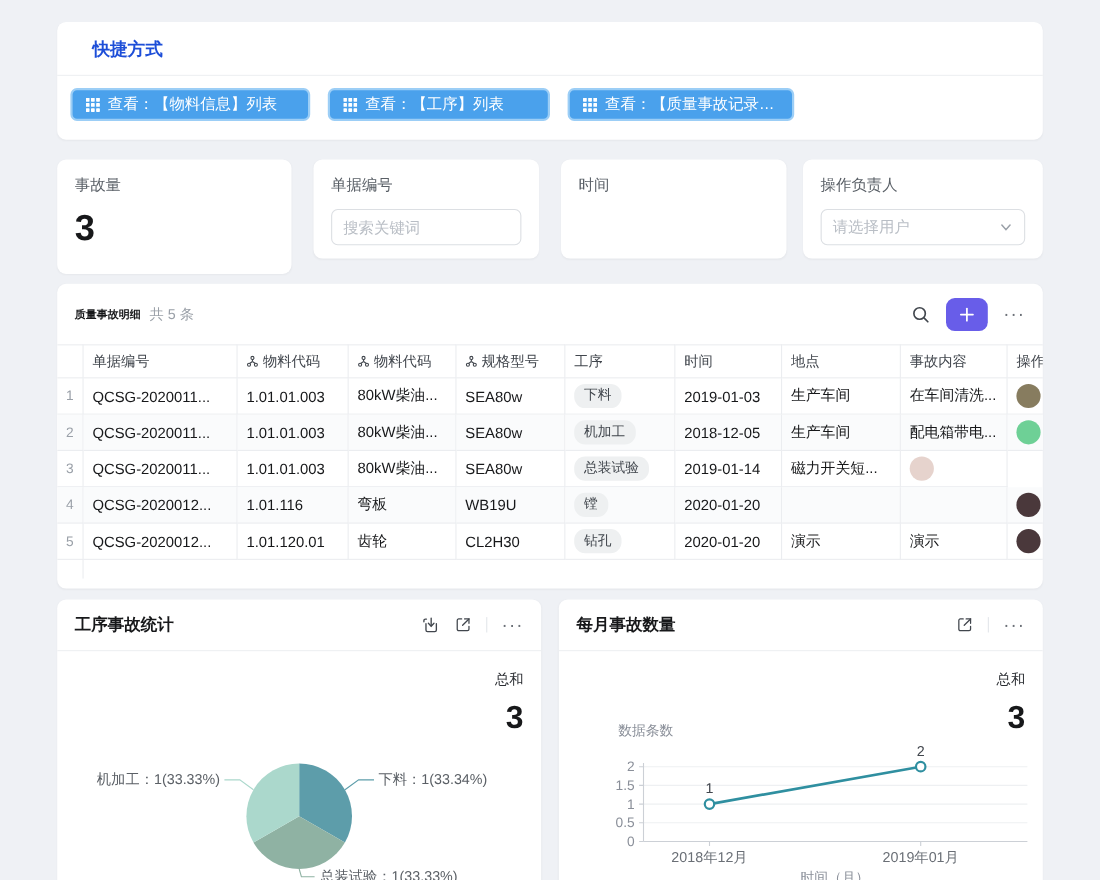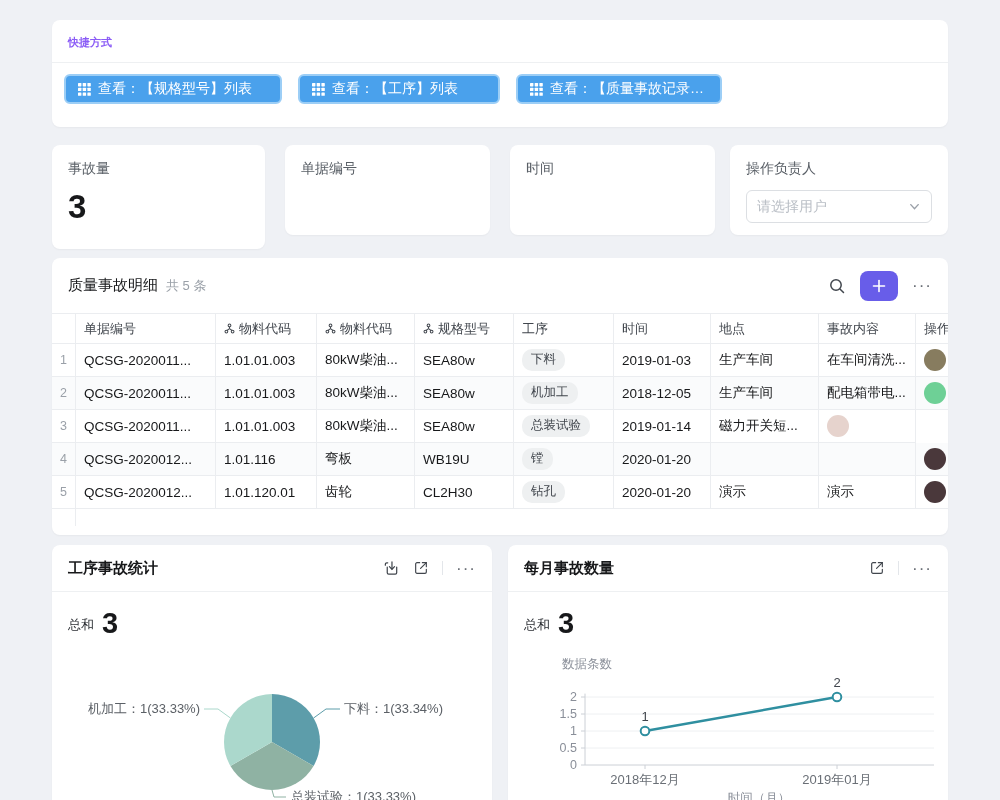"快捷方式" .sc-title { color: #8b5cf6 -> #1d4ed8; font-size: 11px -> 16px; padding: 15px 16px 12px -> 15px 32px 12px }
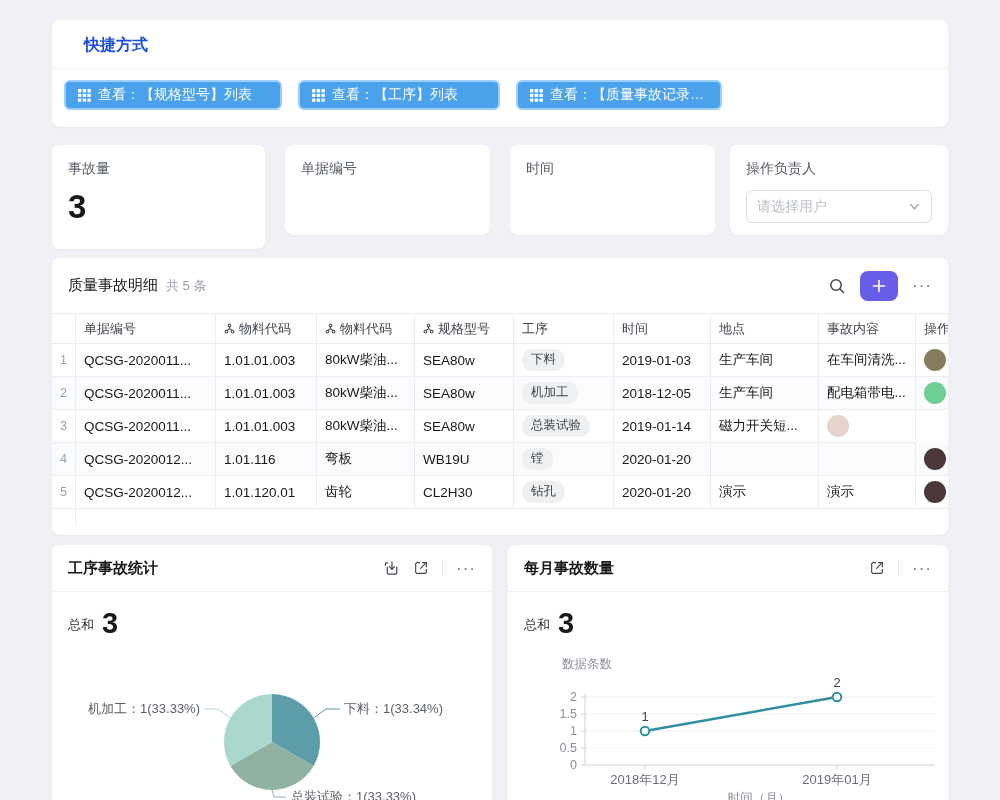"查看：【规格型号】列表" span { text: 规格型号 -> 物料信息 }
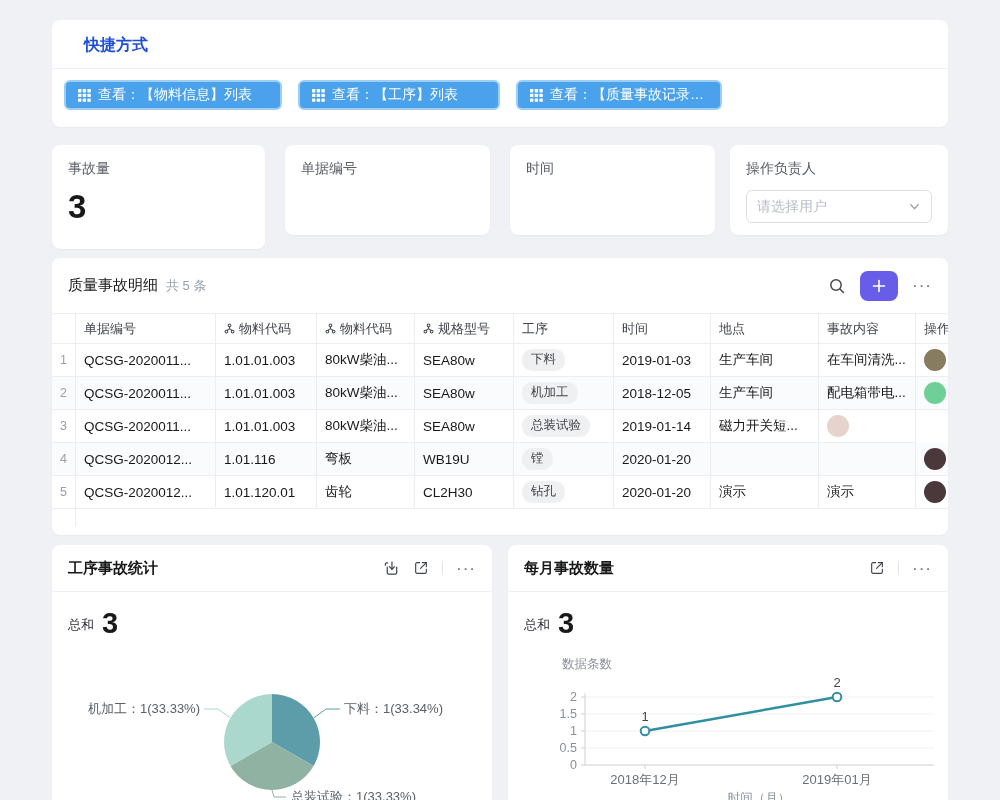"搜索关键词" input.f-input { html: none -> <input> }
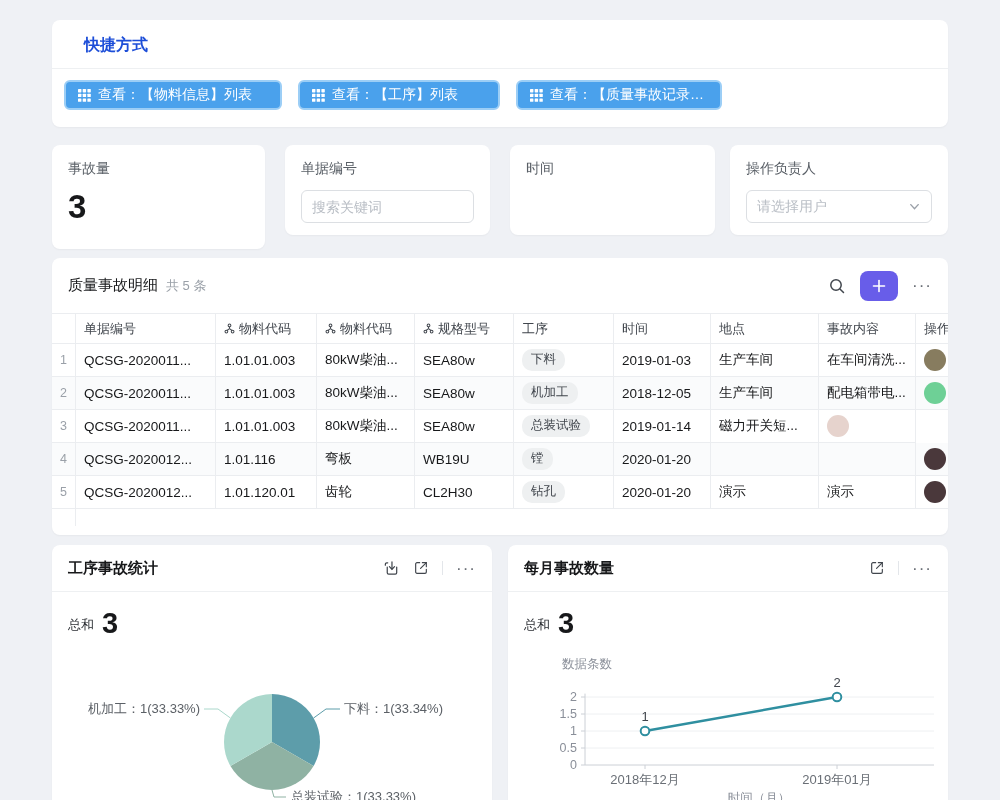"质量事故明细" .t-title { font-size: 15px -> 10px; font-weight: 400 -> 700 }
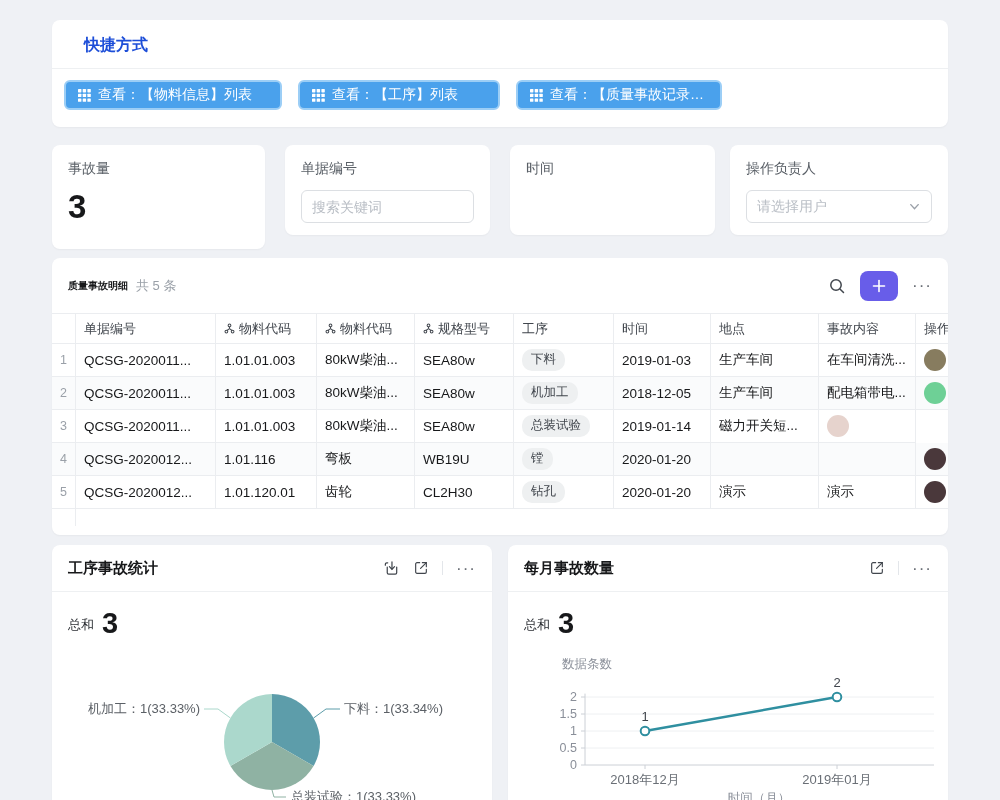"总和" .c-sum { flex-direction: none -> column }
